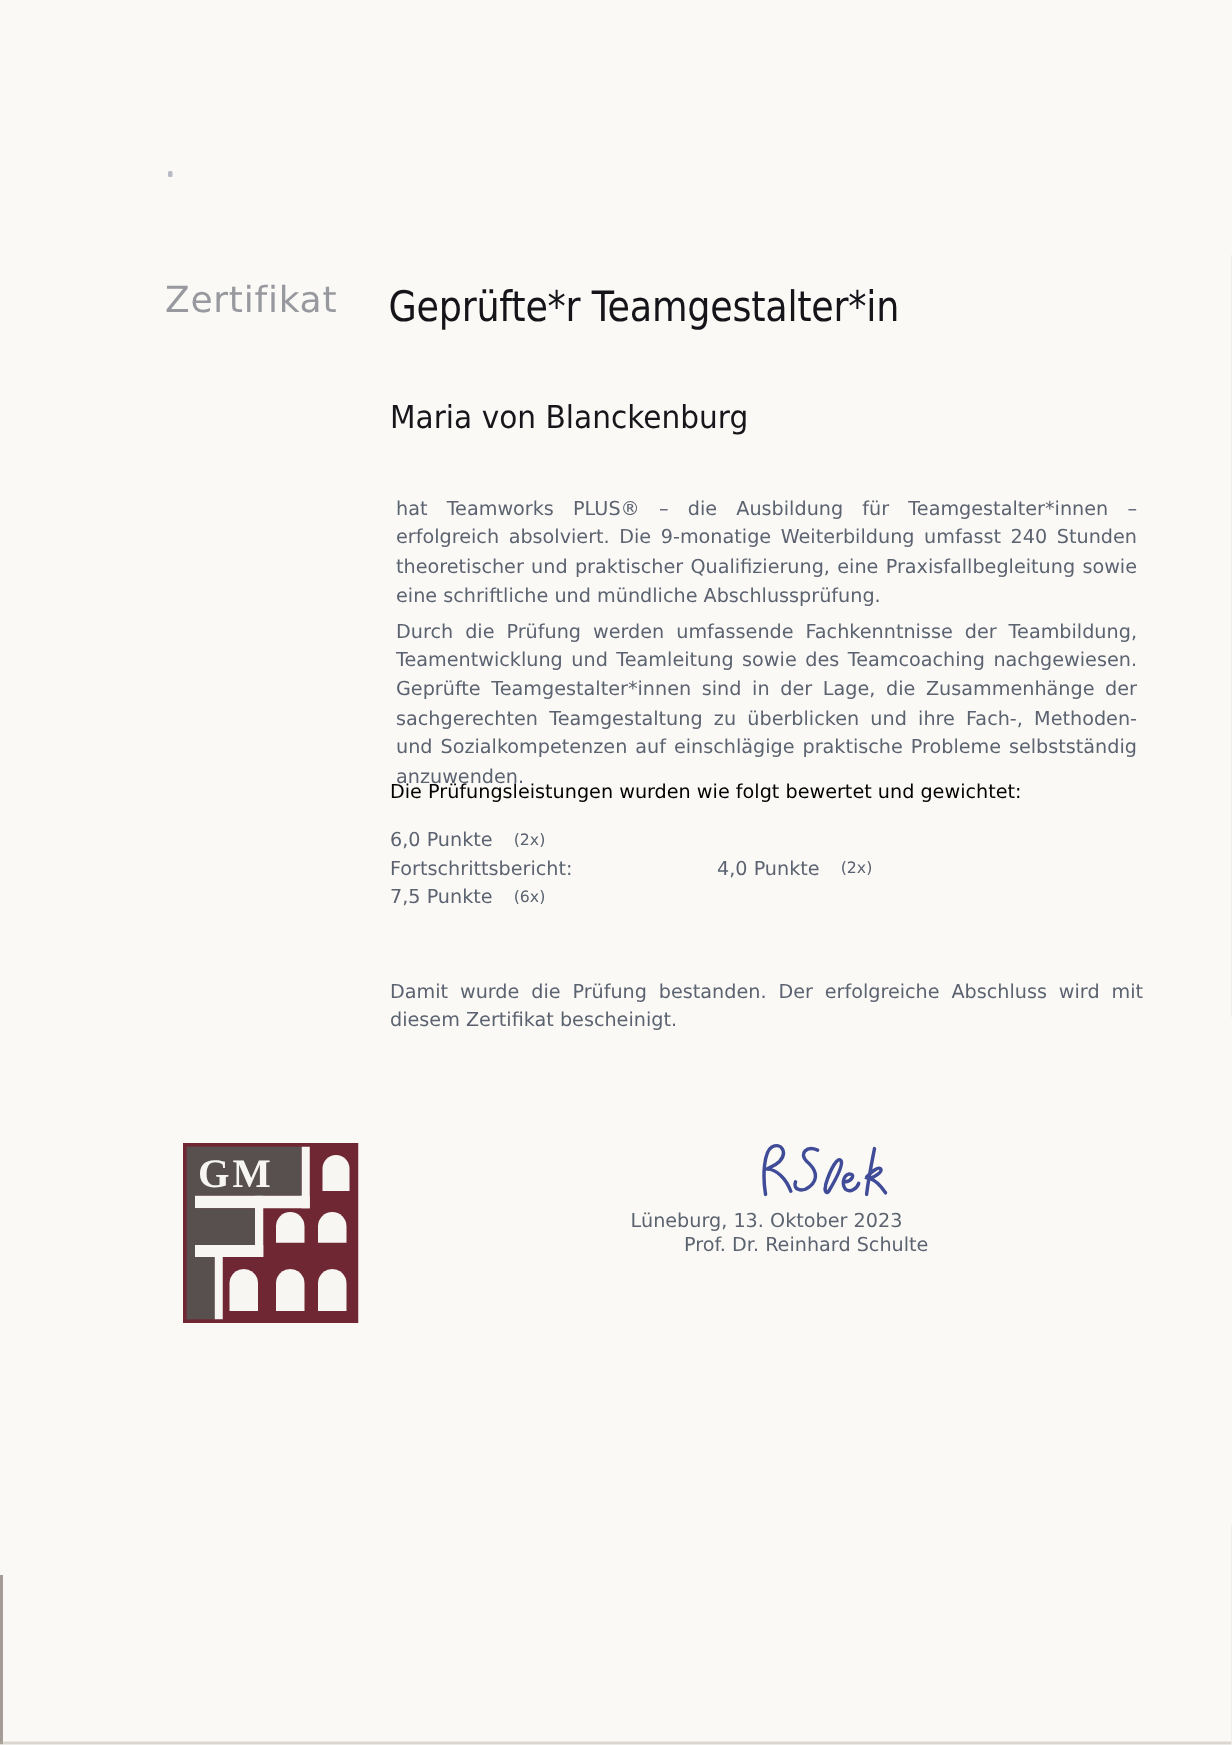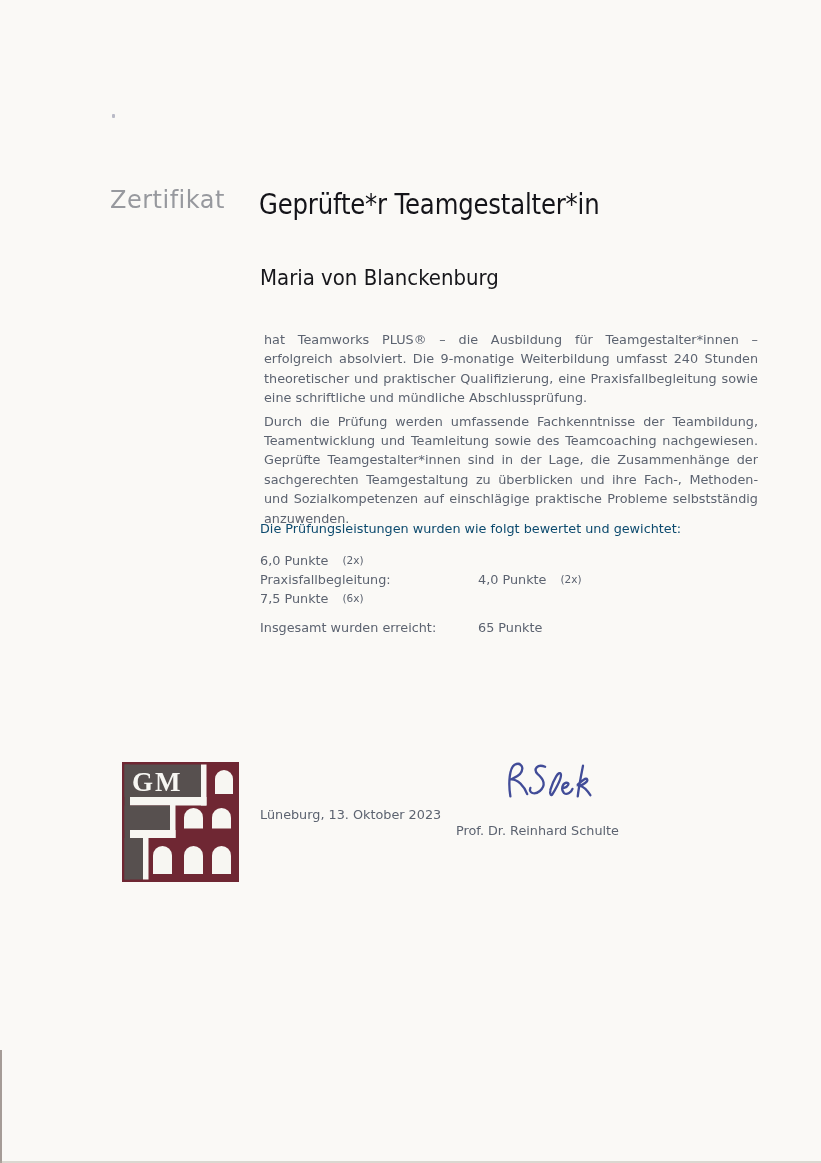"Die Prüfungsleistungen wurden wie folgt" .grading-intro { color: #0c4a6e -> #000000 }
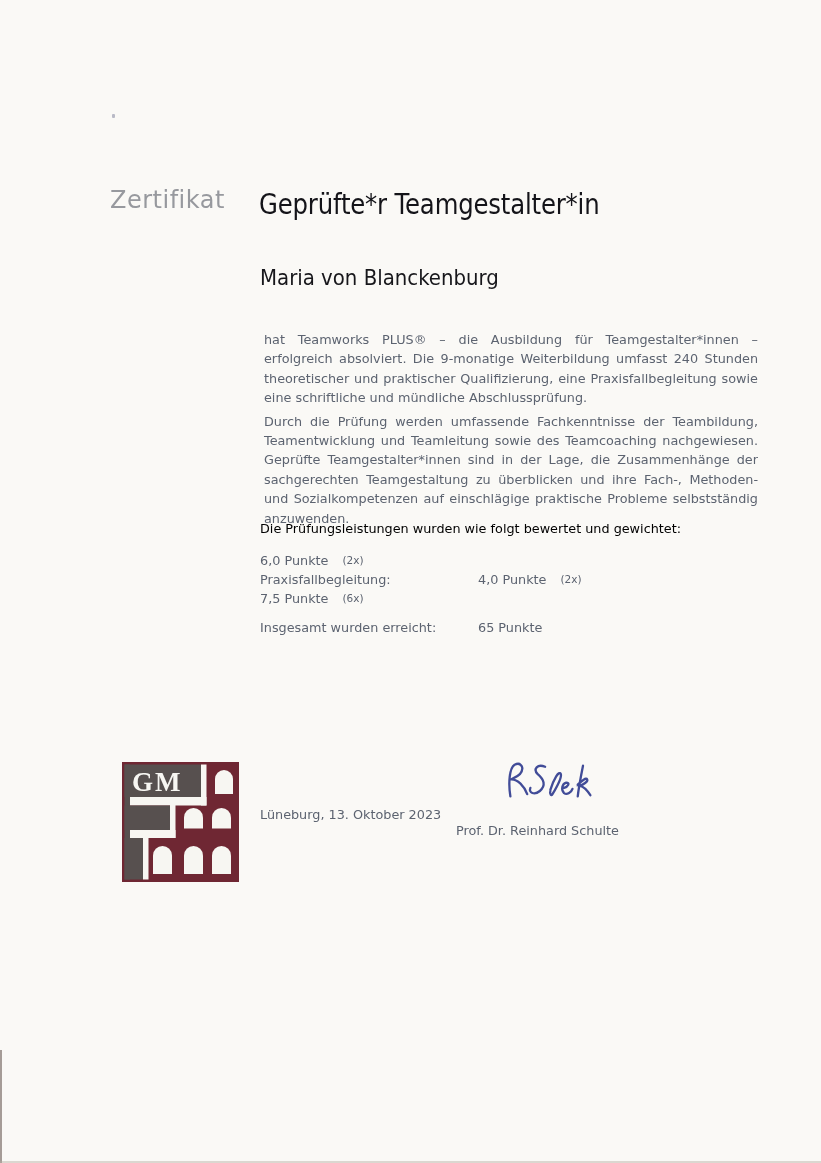"Praxisfallbegleitung:" span.grade-label { text: Praxisfallbegleitung -> Fortschrittsbericht }
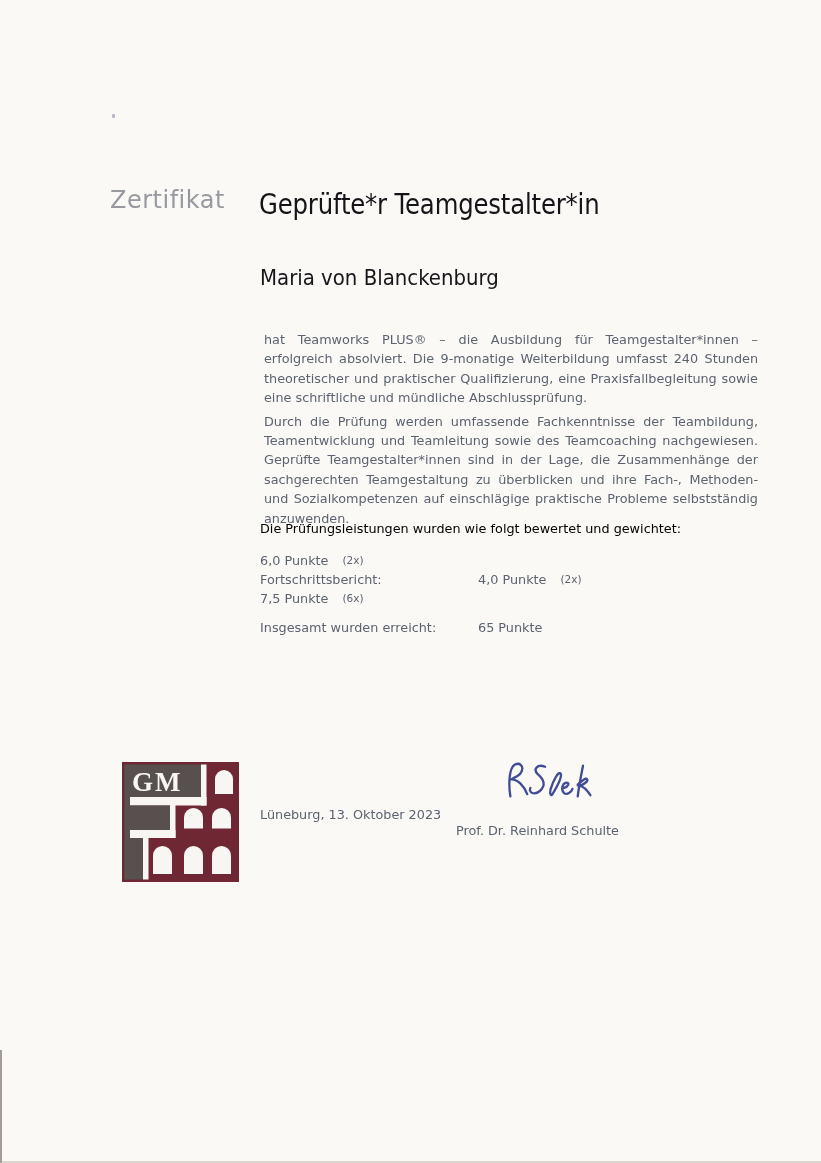"Insgesamt wurden erreicht:" div.total-row { html: <div> <span>Insgesamt wurden erreicht:</span> <span>65 Punkte</span> </div> -> none }
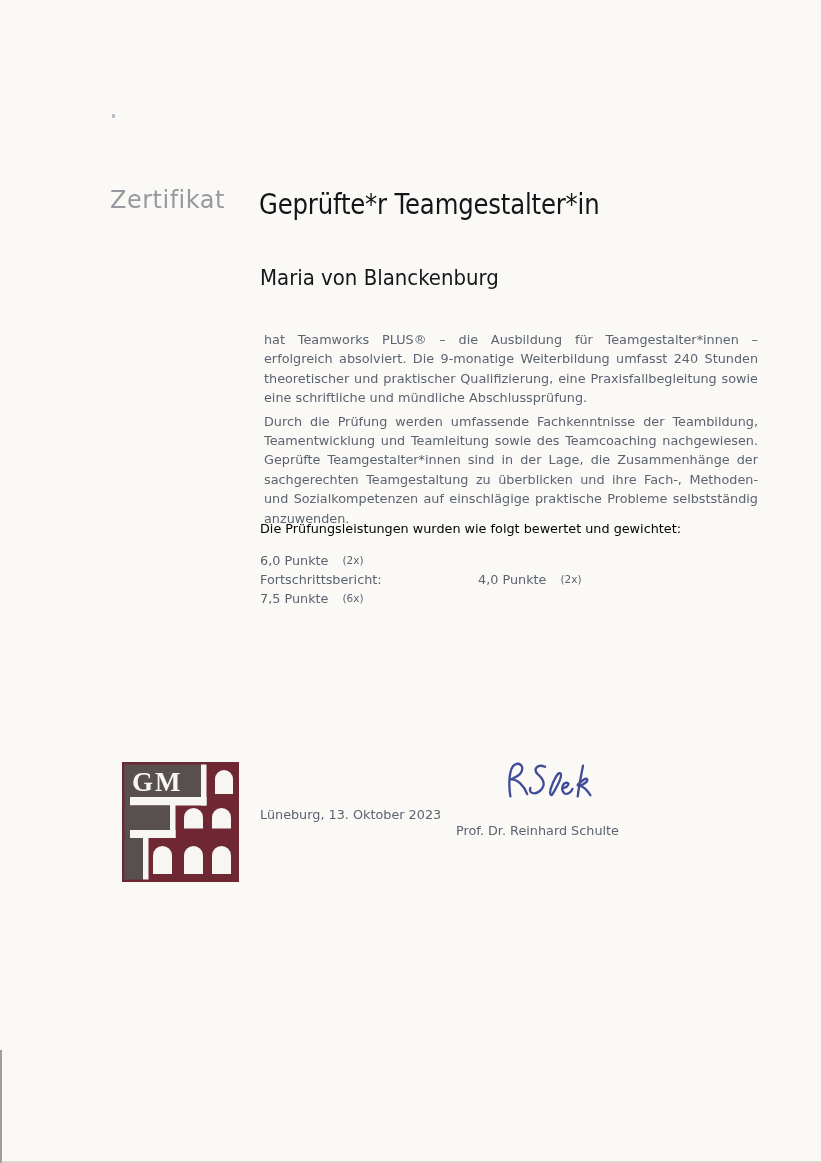"Damit wurde die Prüfung bestanden." div.closing { html: none -> <div>Damit wurde die Prüfung bestanden. Der erfolgreiche Abschluss wird mit diesem Zertifikat bescheinigt.</div> }
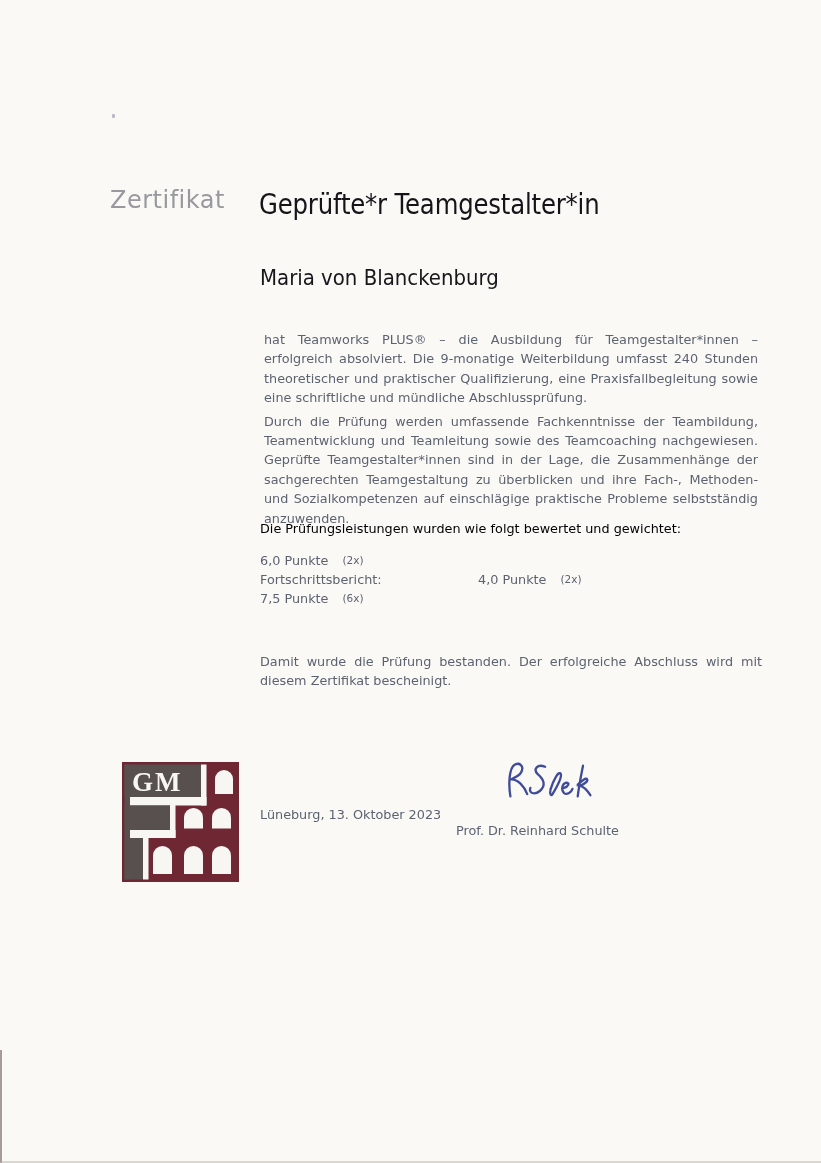"Lüneburg, 13. Oktober 2023" .date-row { text-align: none -> center }
